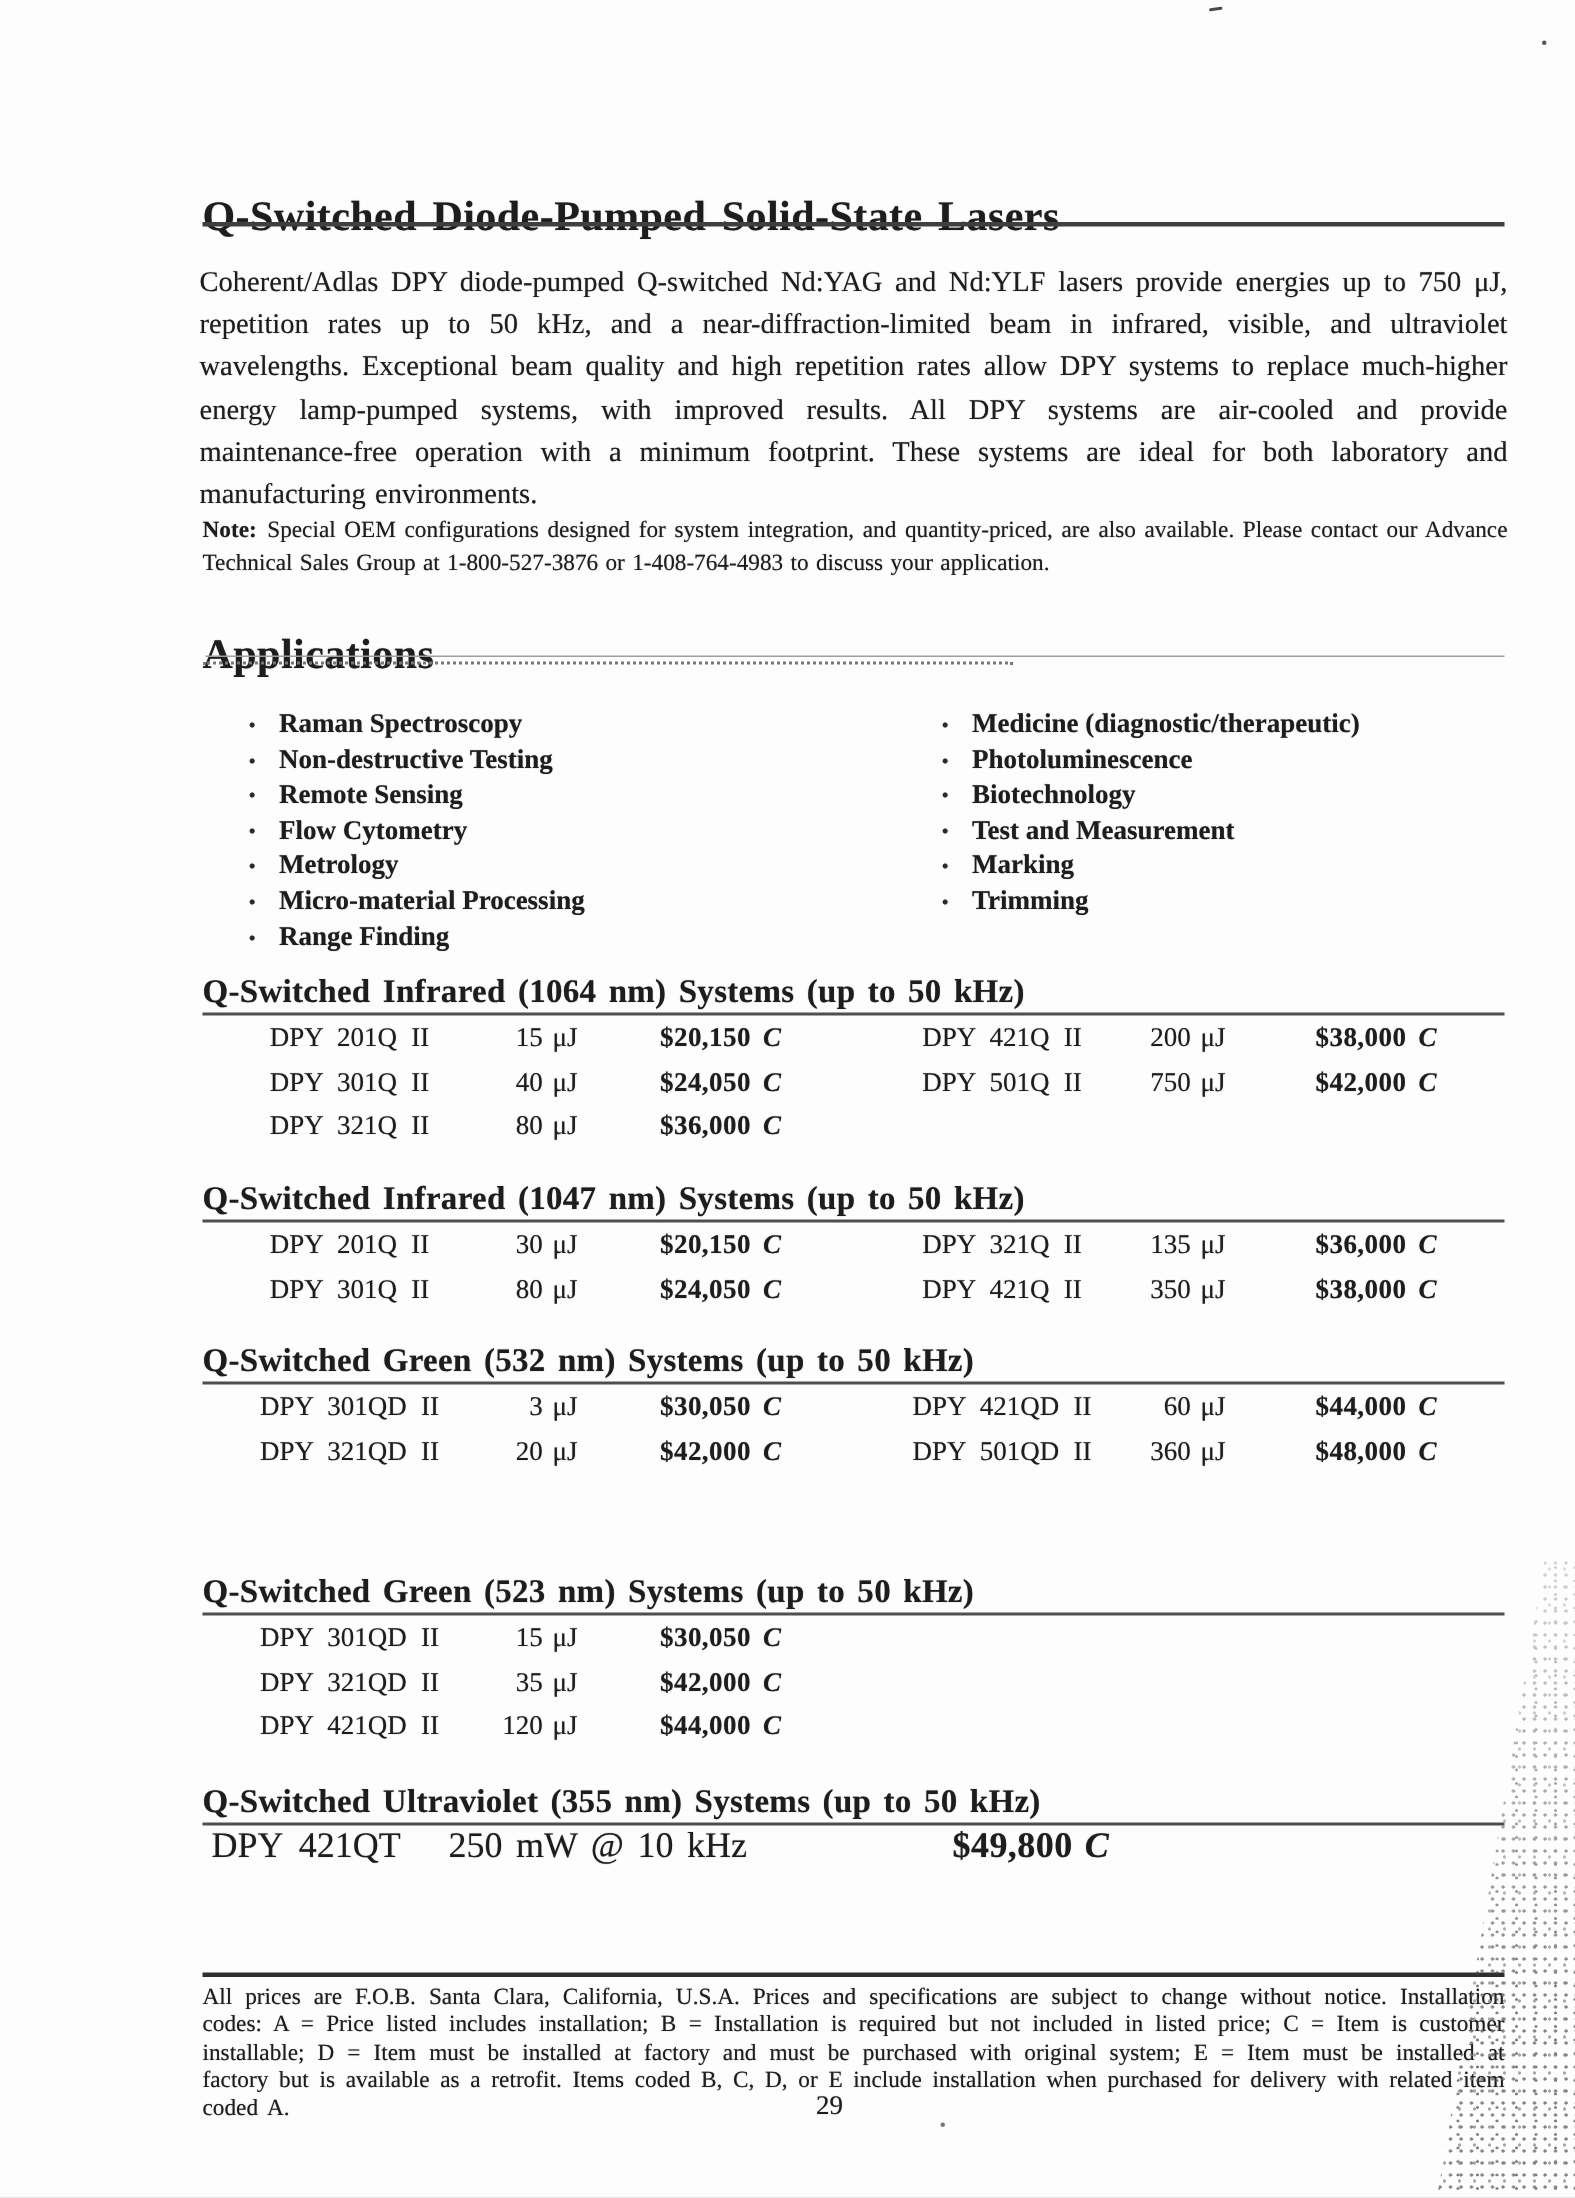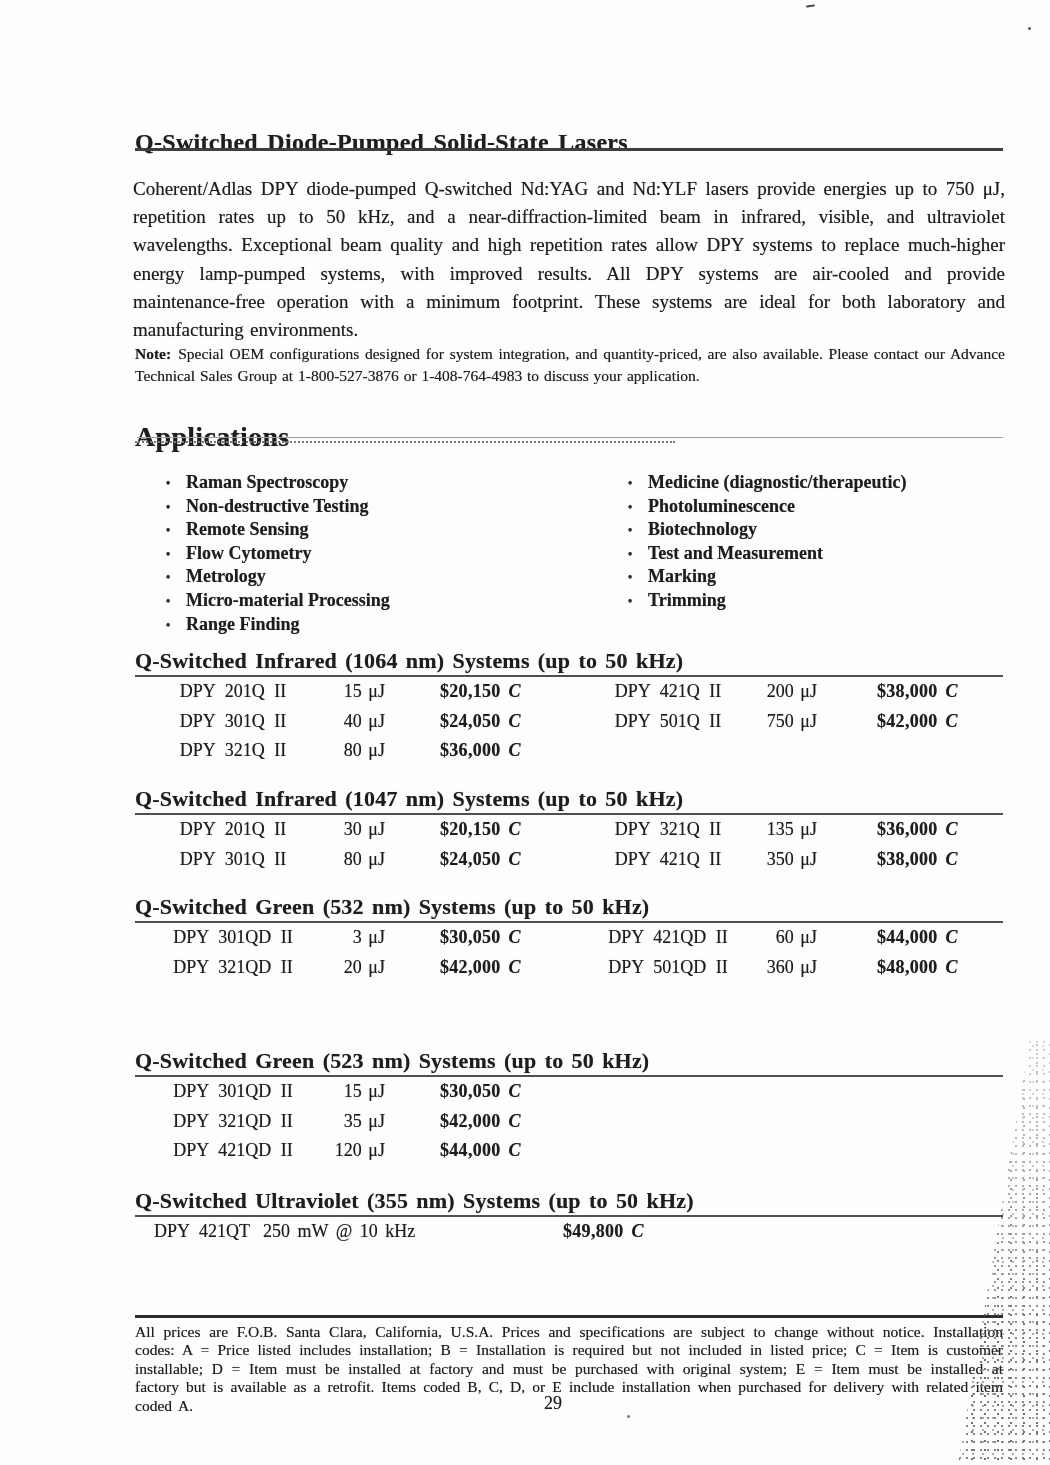"Q-Switched Diode-Pumped Solid-State" .title { font-size: 24px -> 28px }
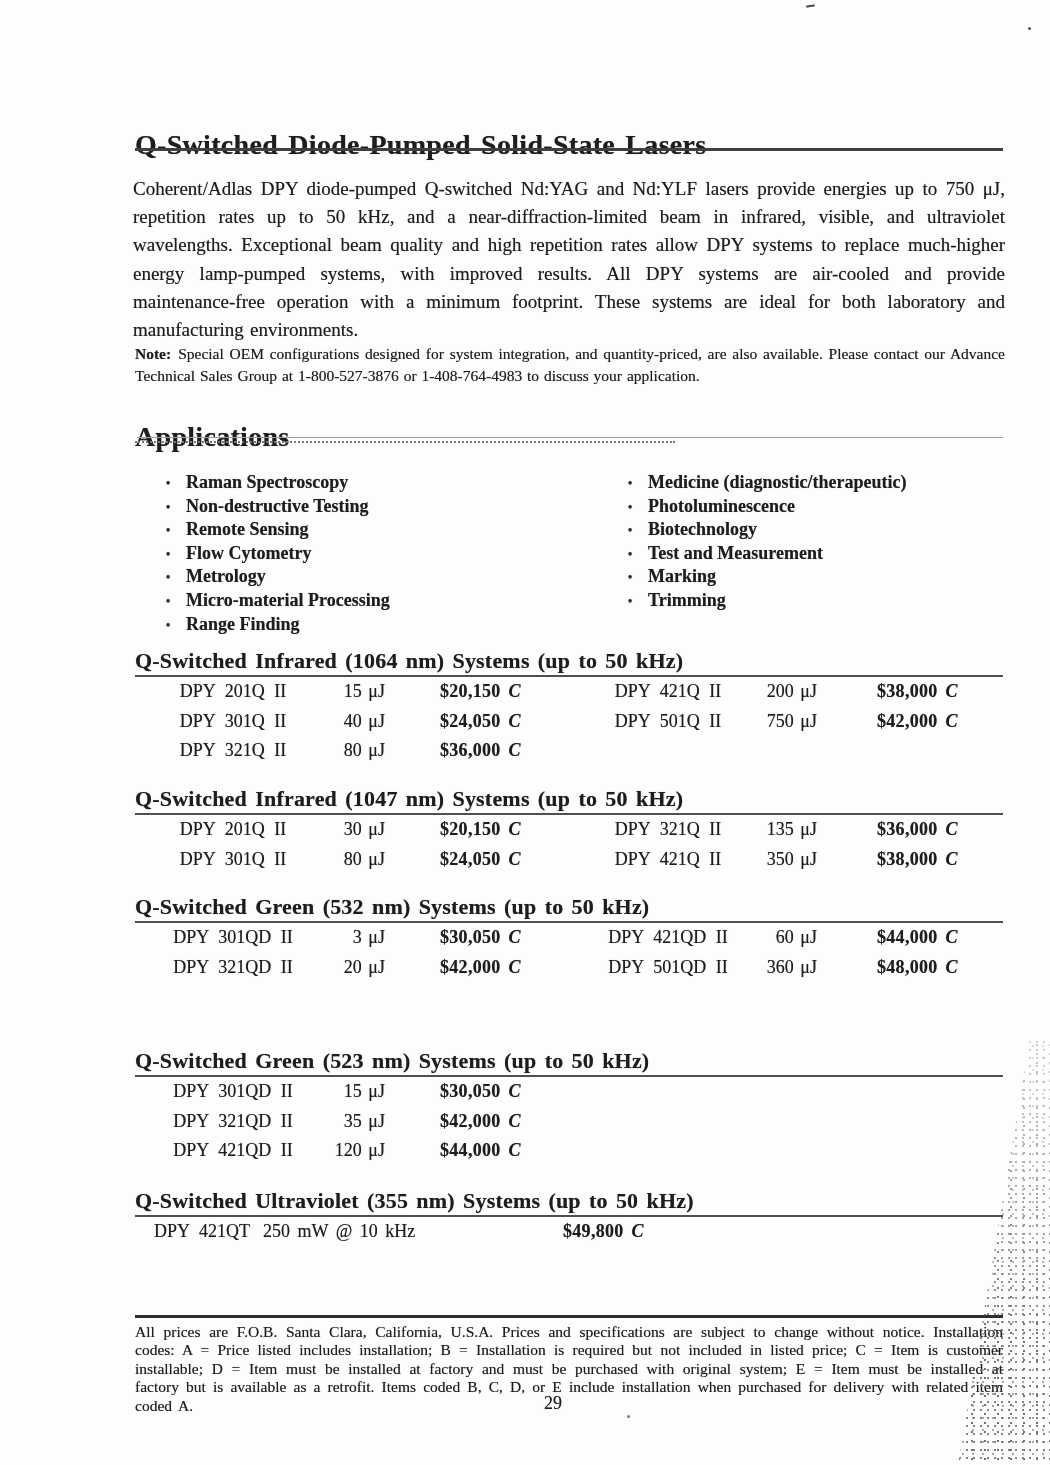"DPY 421QT" .uvrow { font-size: 18px -> 24px; gap: none -> 36px }
